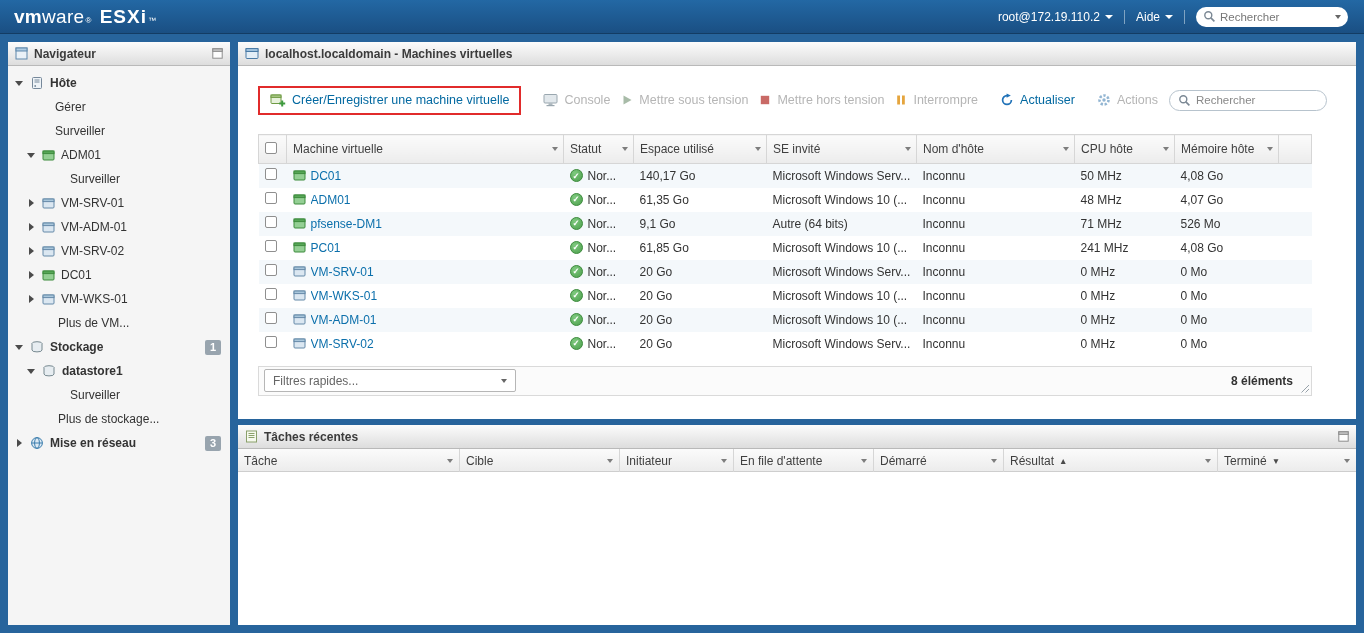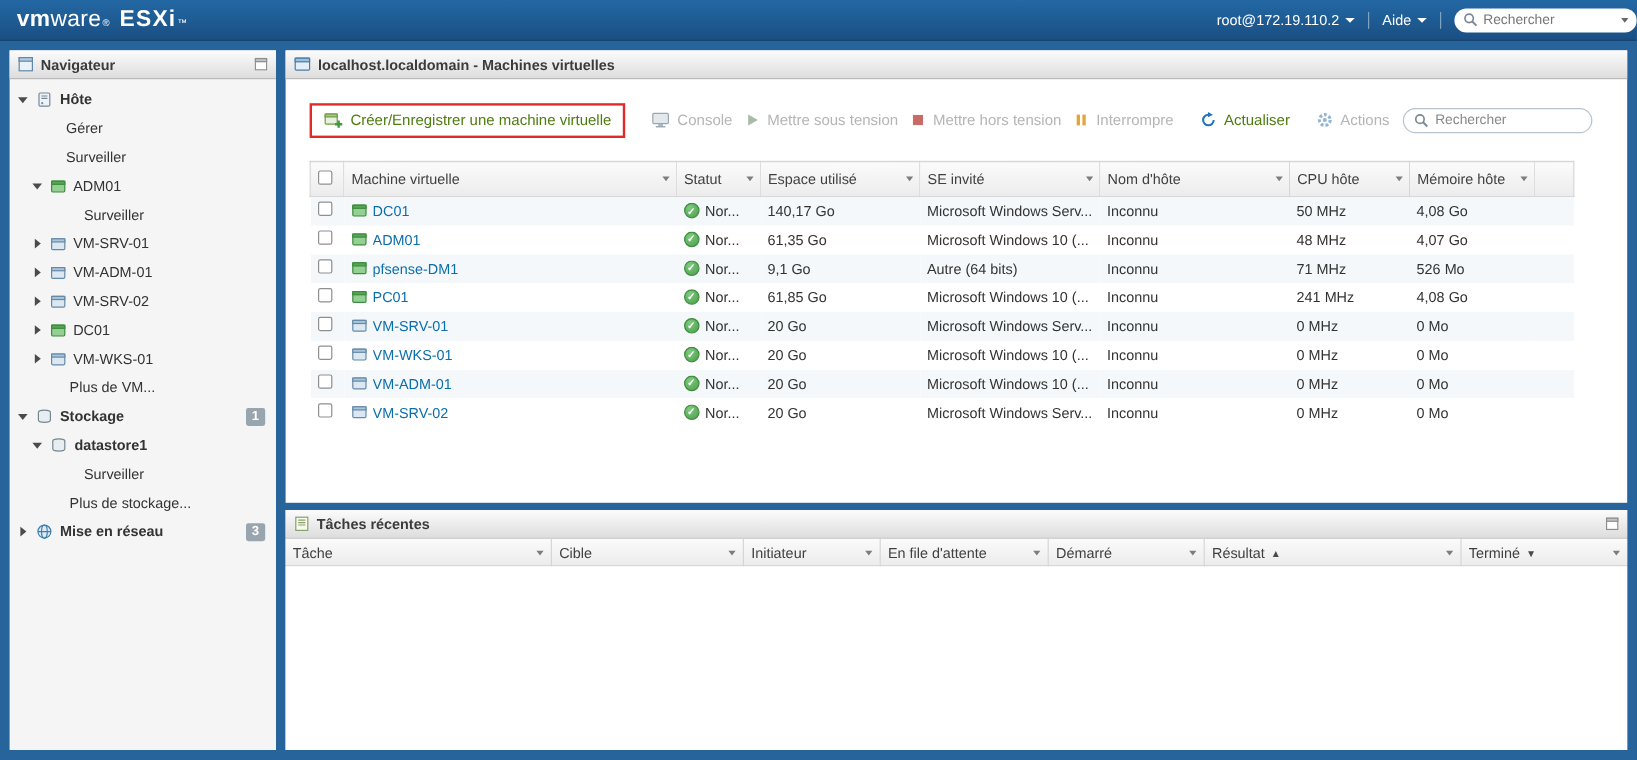"vm" .topbar { padding: 0 0 0 14px -> 0 16px 0 14px }
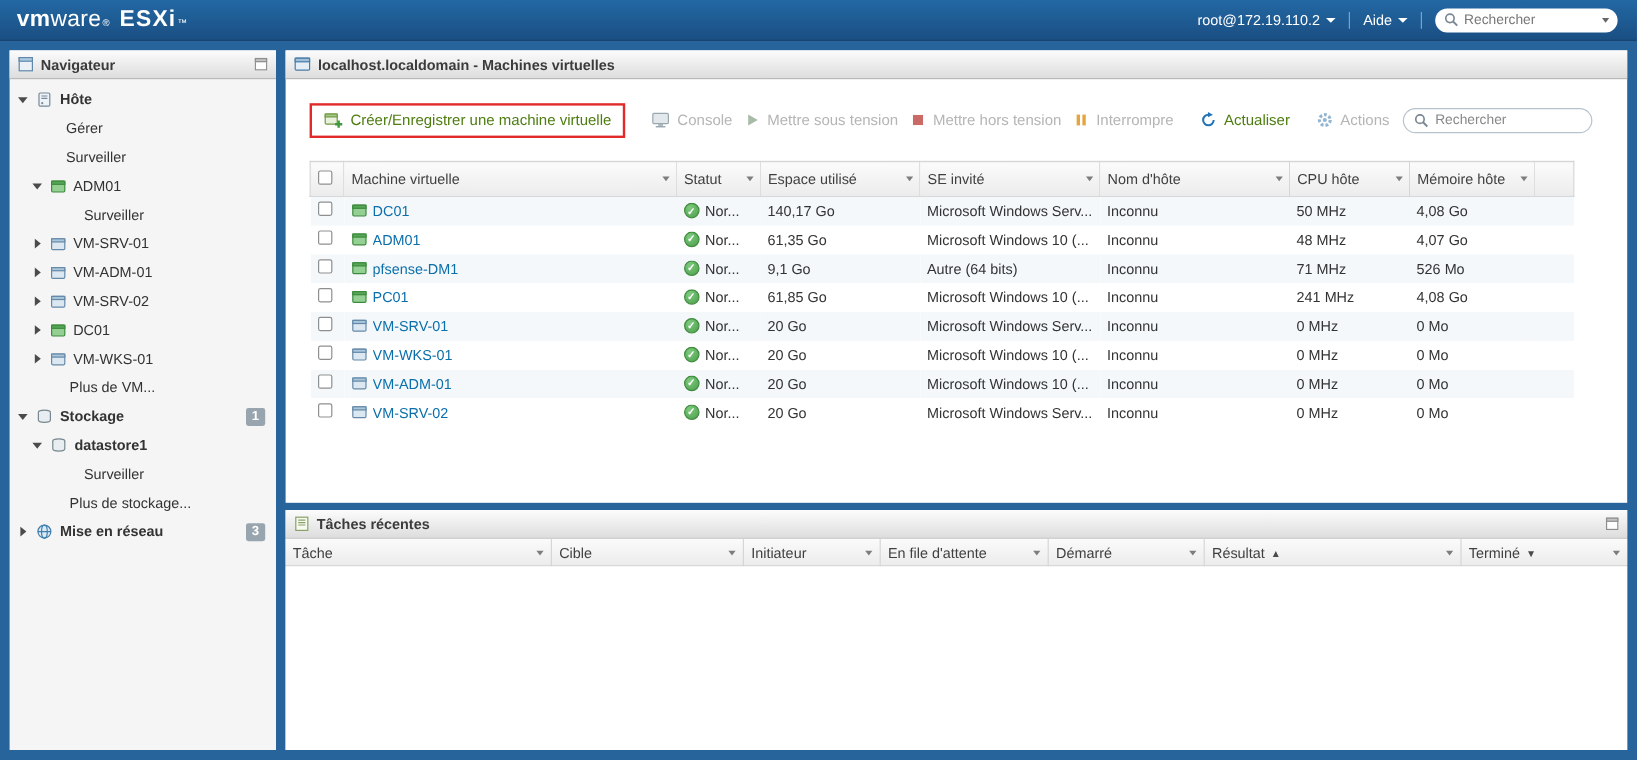"Créer/Enregistrer une machine virtuelle" .tbtn { color: #4d7c0f -> #0369a1 }
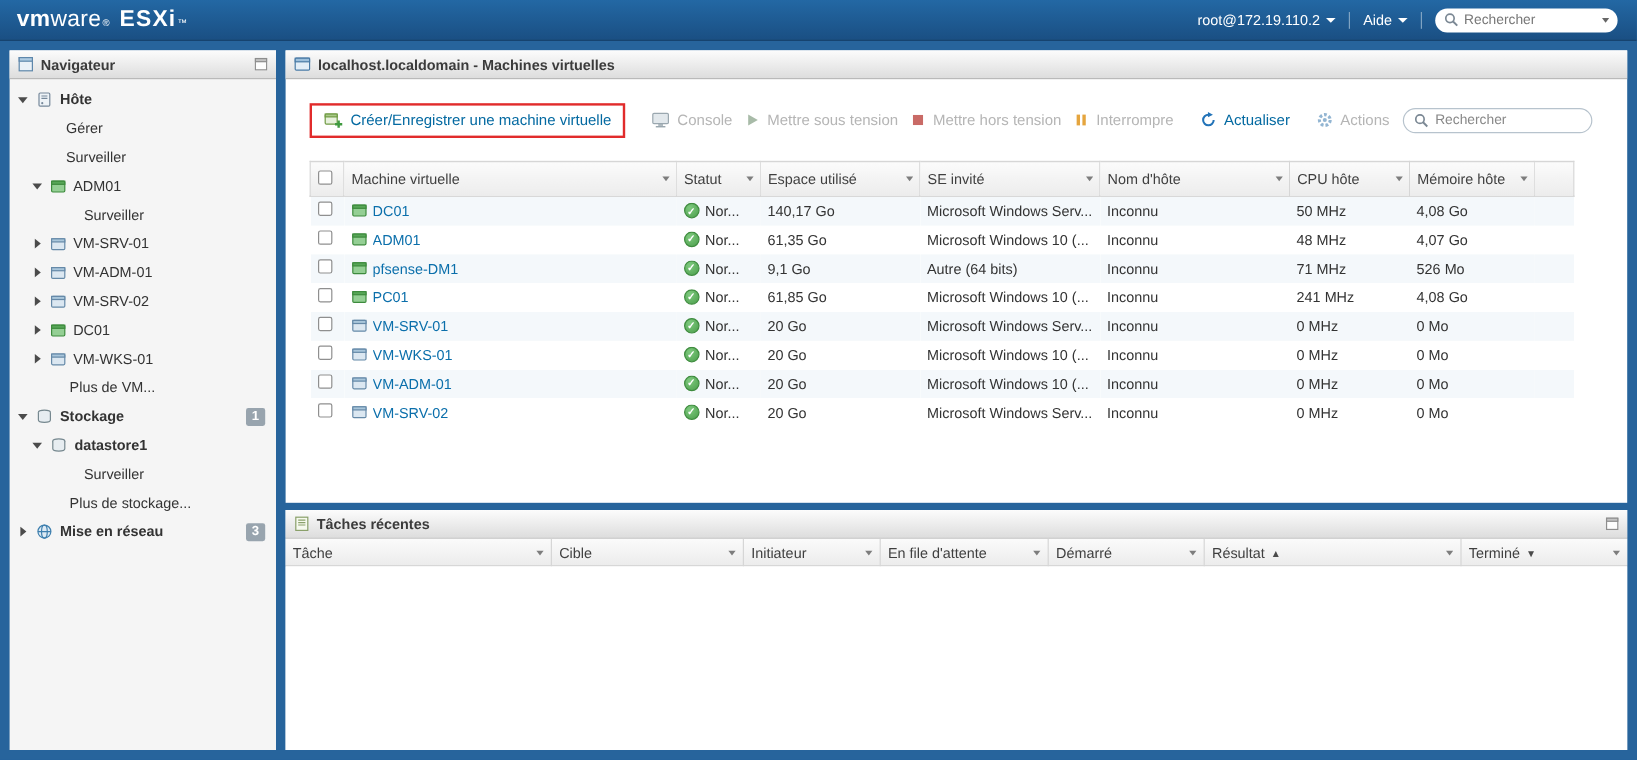"Filtres rapides..." div.tfoot { html: none -> <div> <div> <span>Filtres rapides...</span> <span></span> </div> <span>8 éléments</span> <span></span> </div> }
